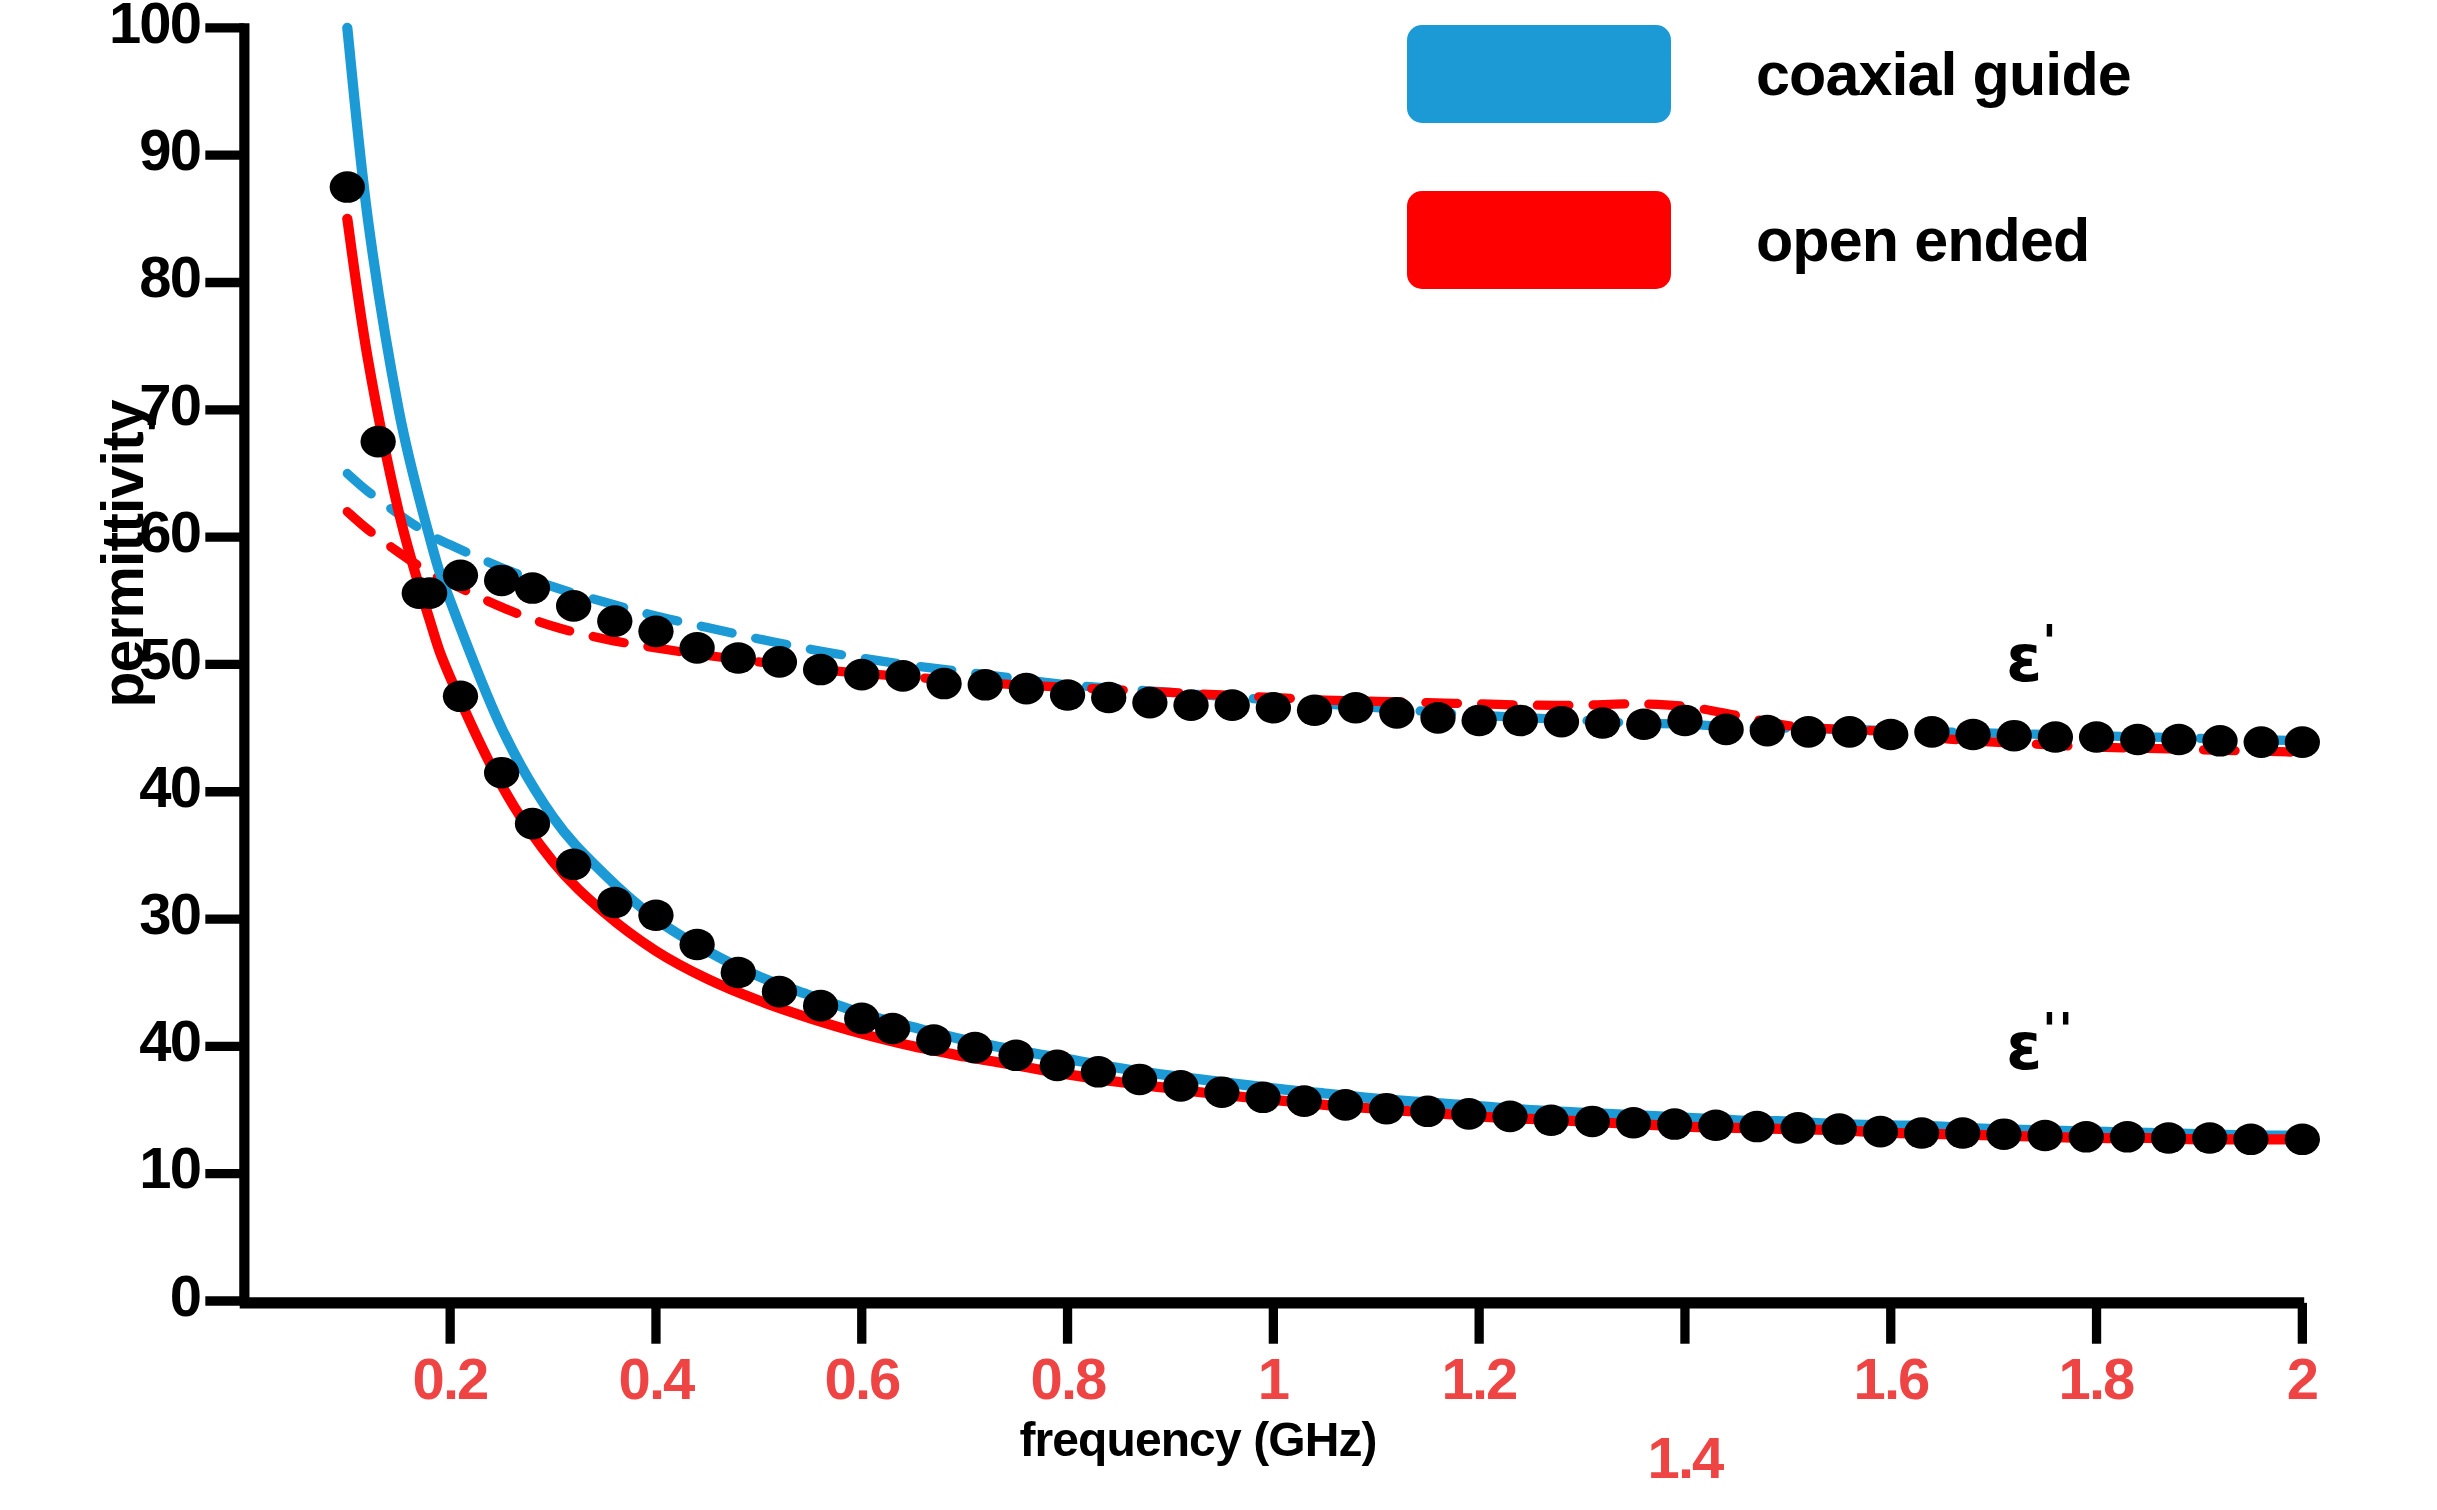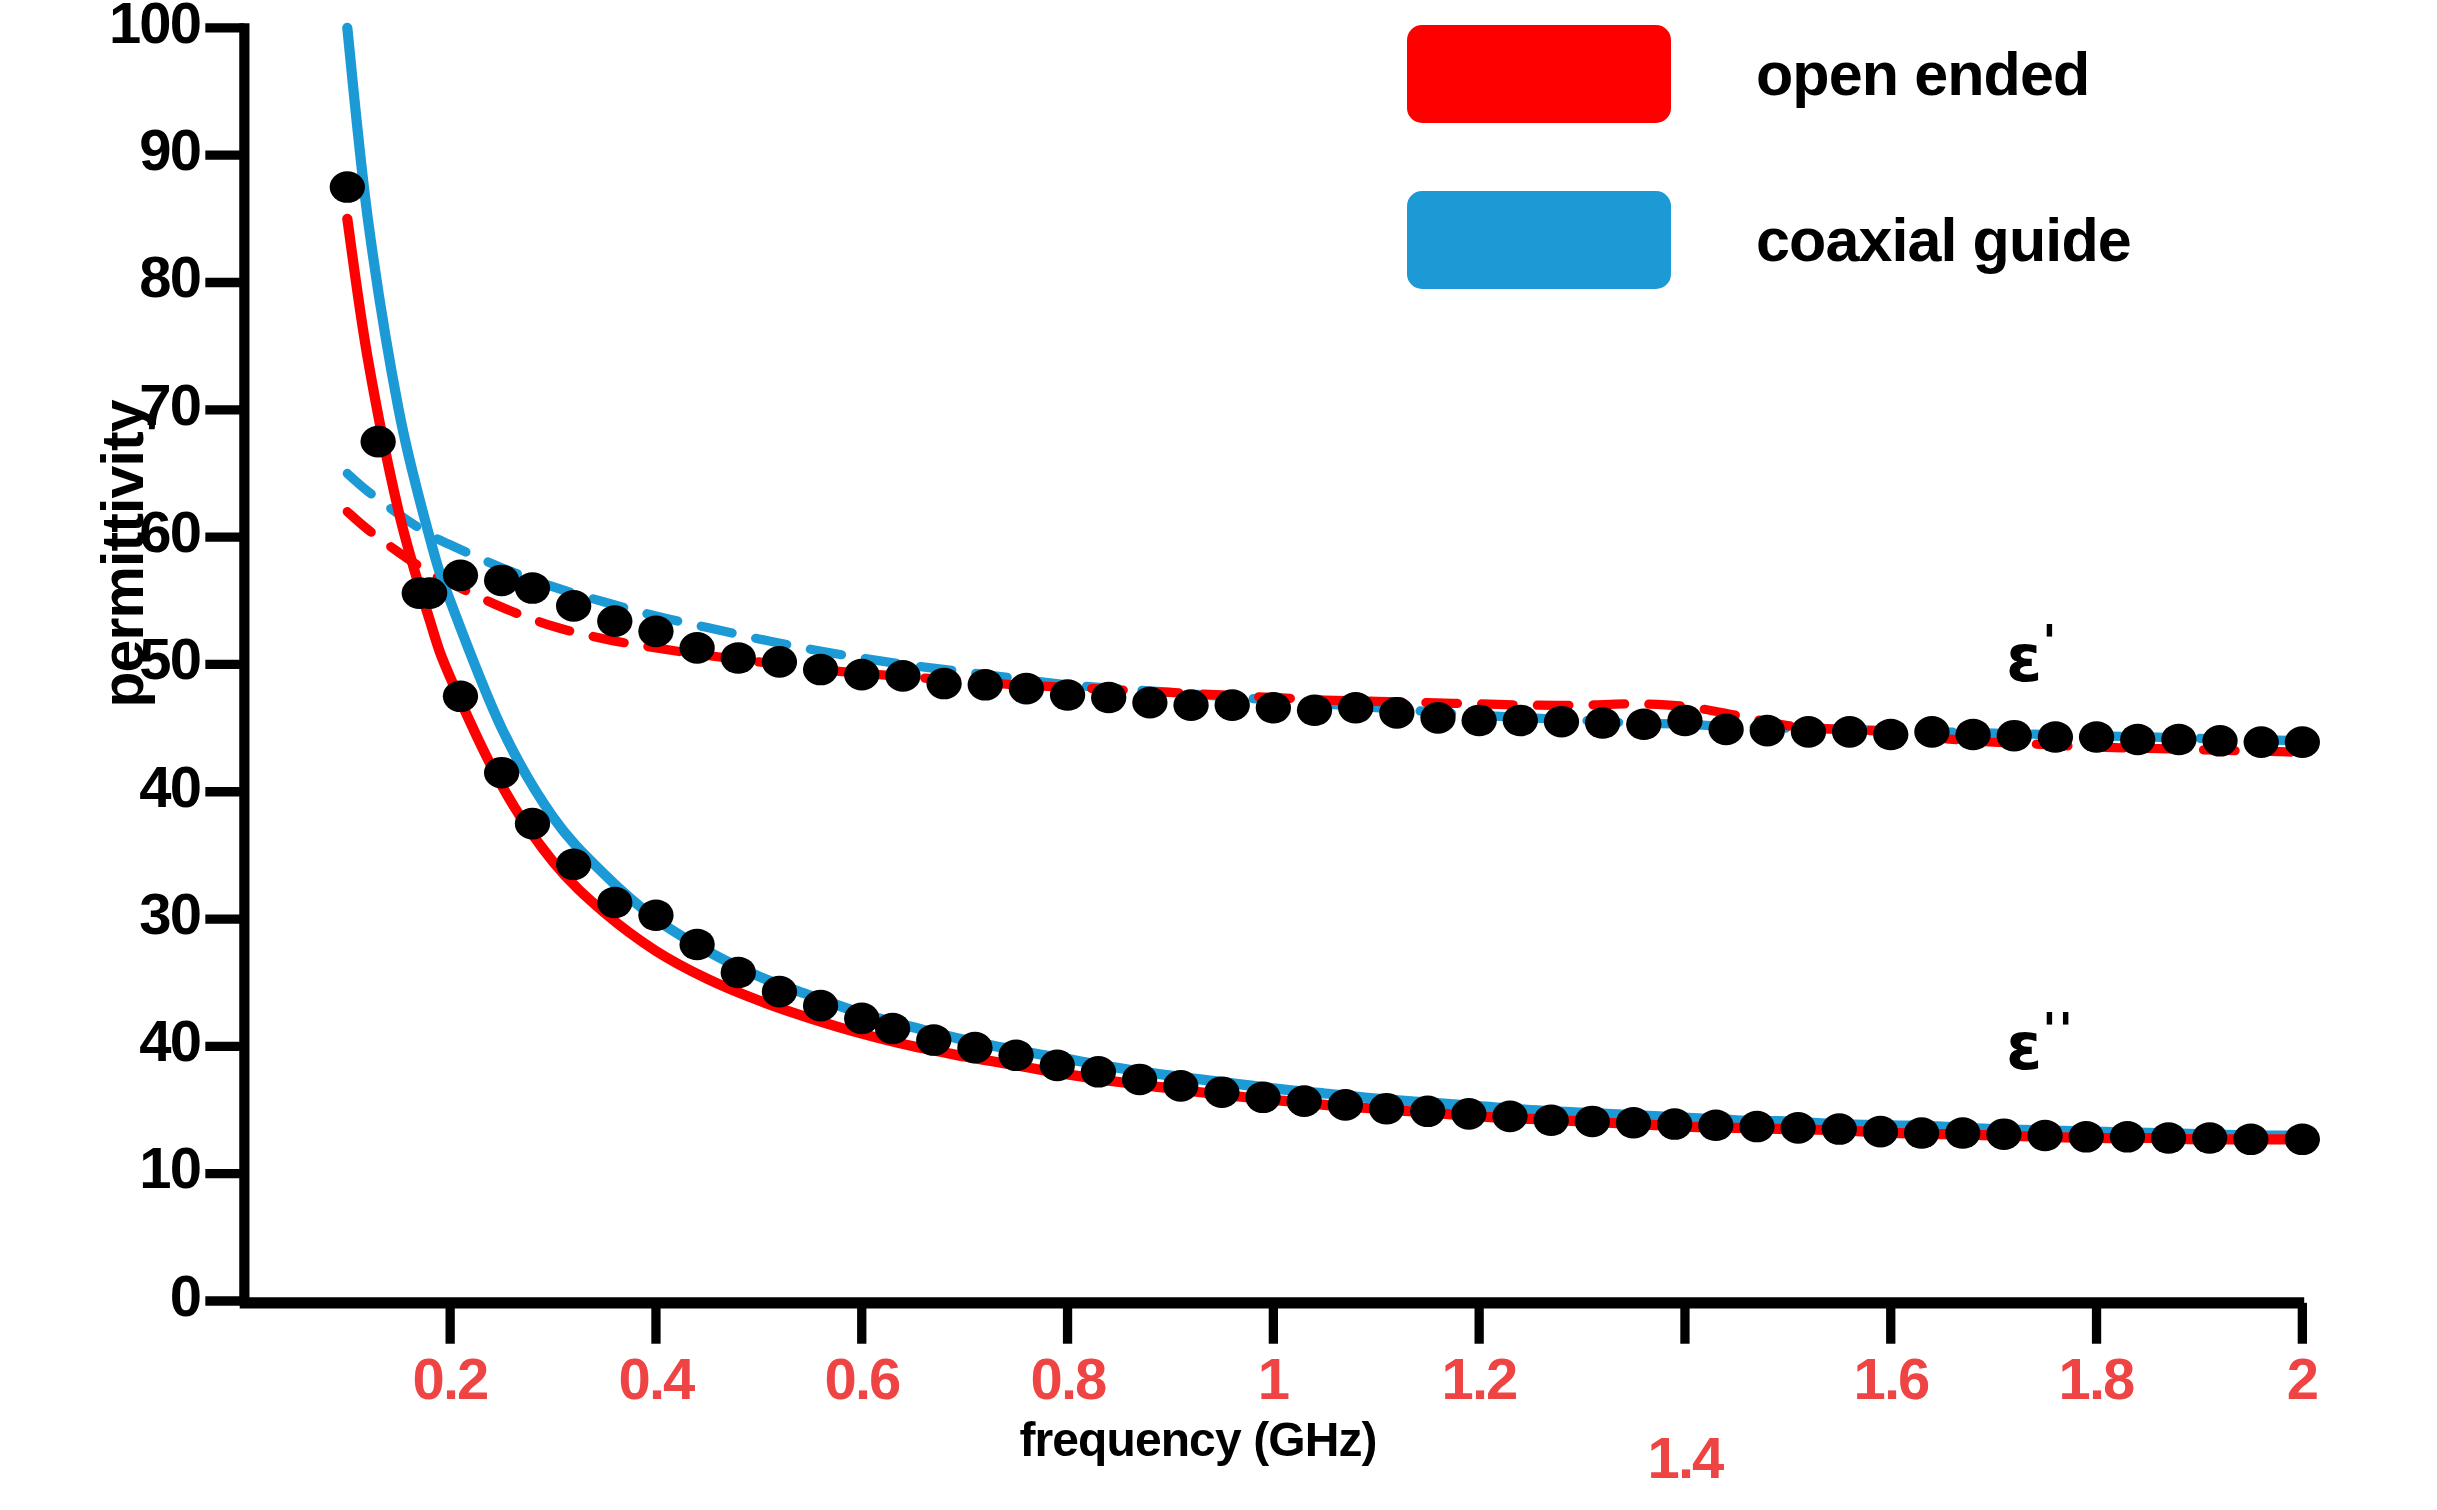"open ended" div.legend-row { order: before "coaxial guide" -> after "coaxial guide" }
